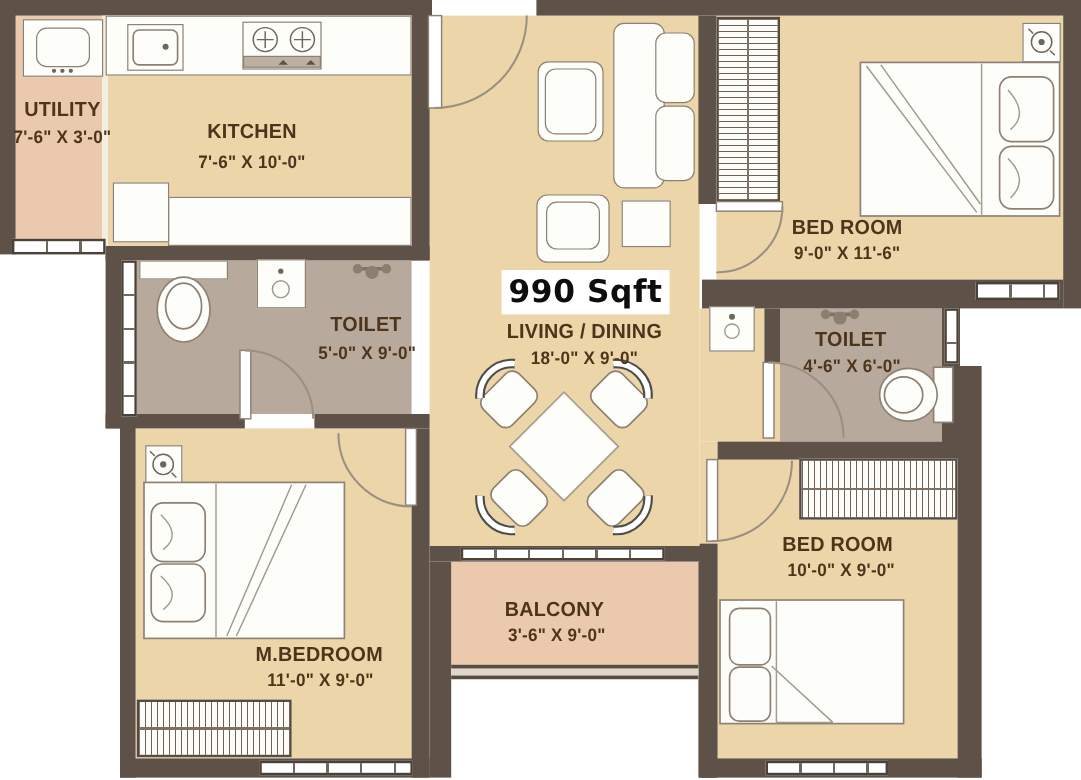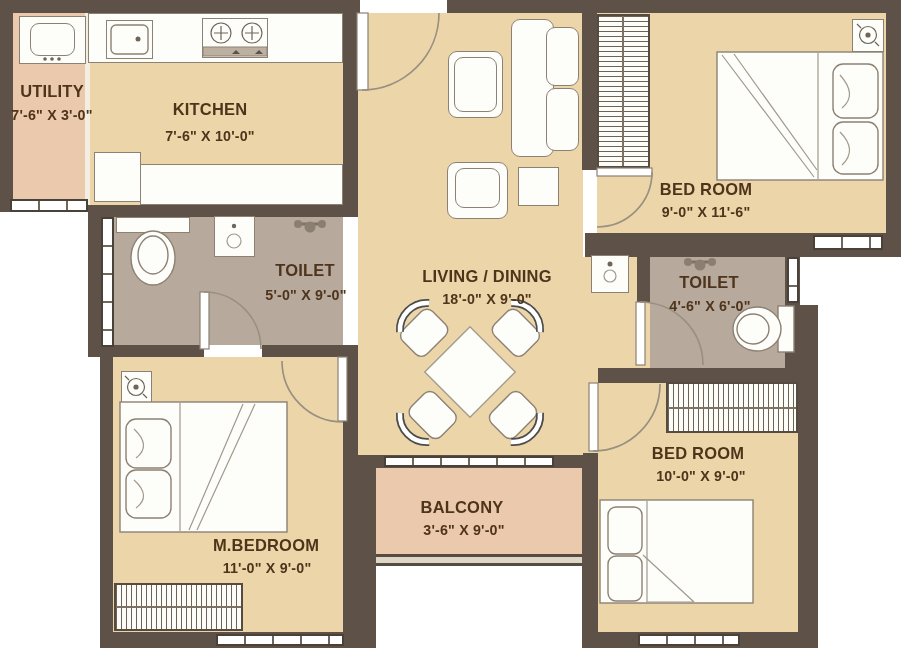"990 Sqft" div.area-badge { html: none -> <div>990 Sqft</div> }
